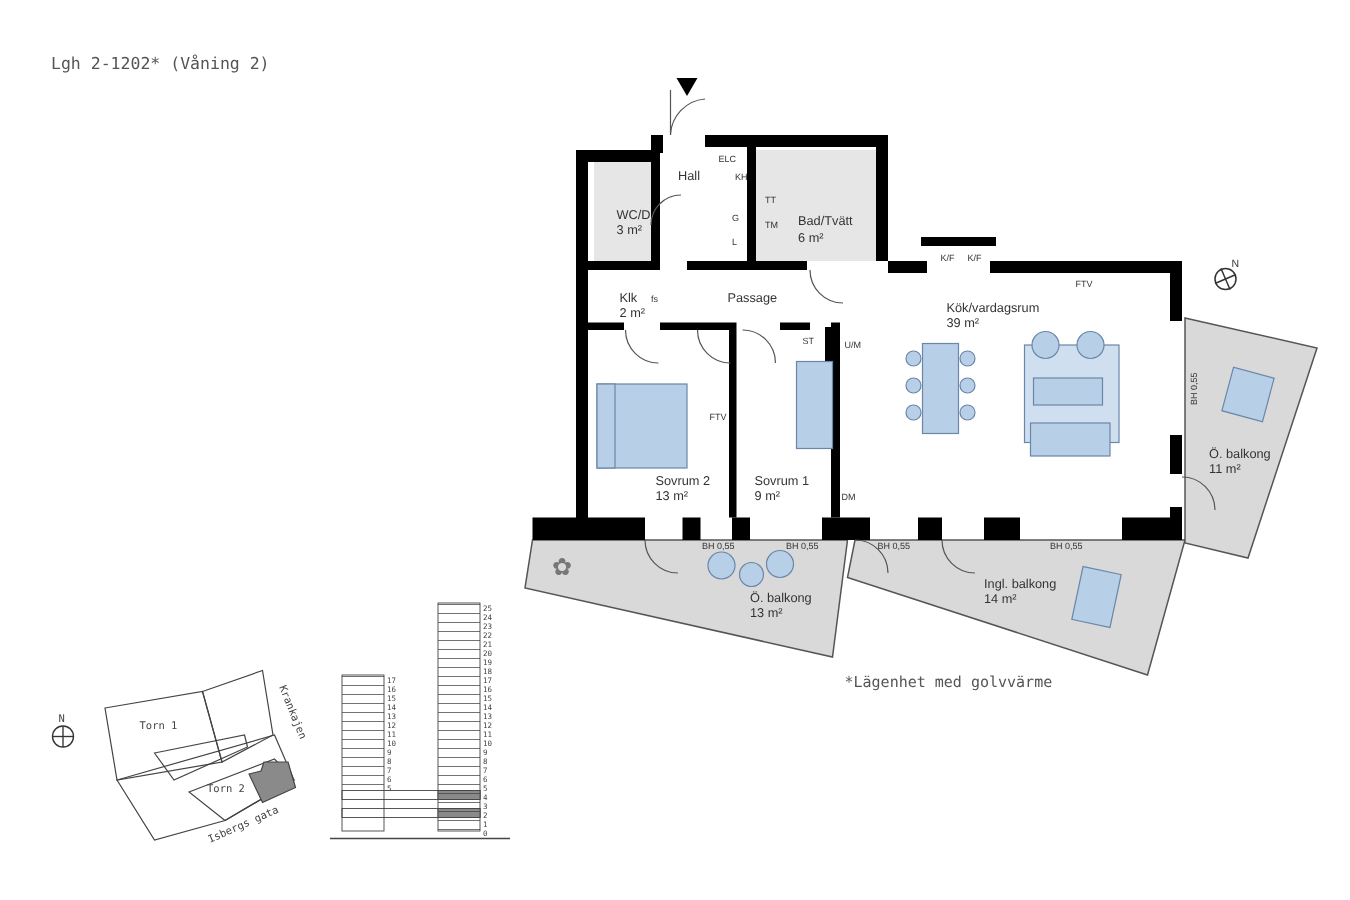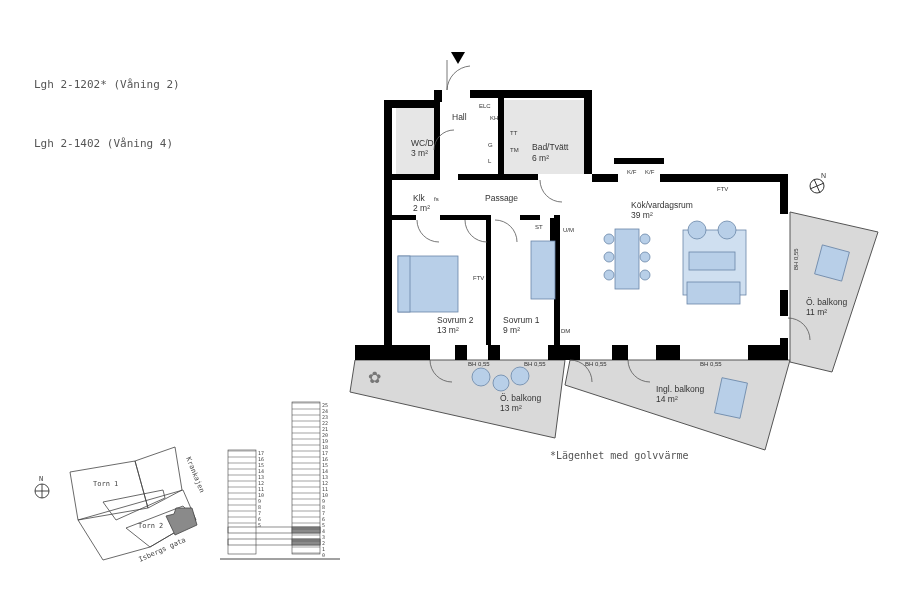"Lgh 2-1202* (Våning 2)" .header .line { margin-top: 42px -> none }
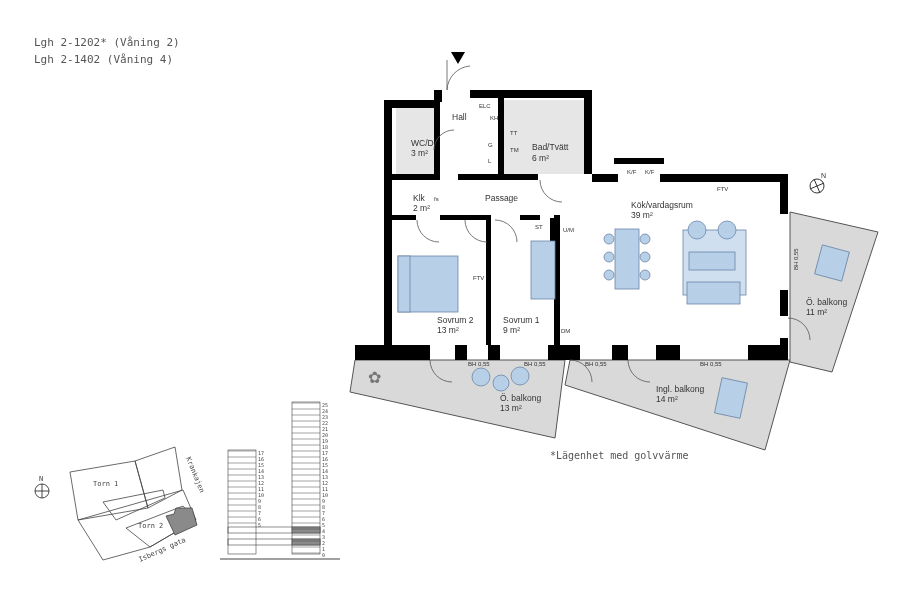"Lgh 2-1402 (Våning 4)" div.line { html: <div>Lgh 2-1402 (Våning 4)</div> -> none }
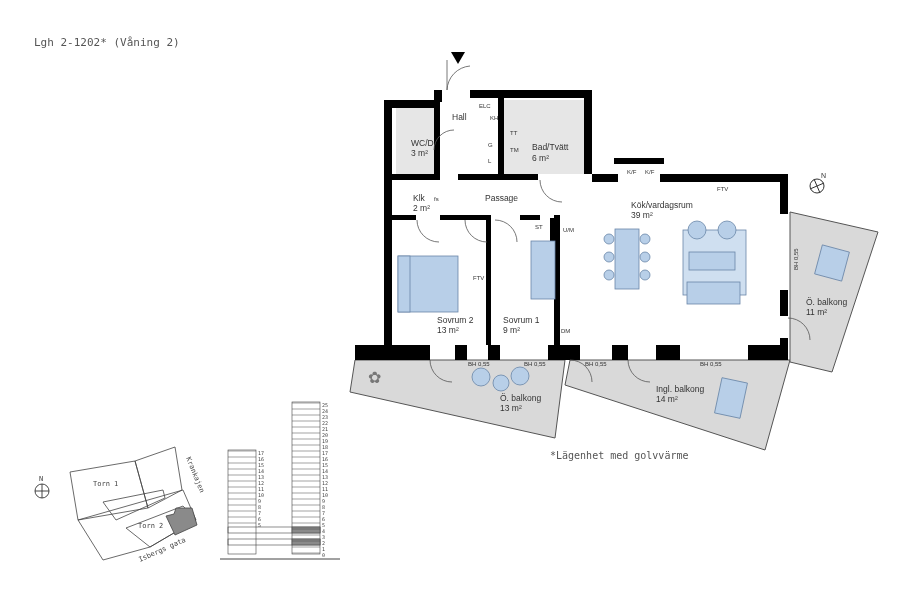"*Lägenhet med golvvärme" .footnote { left: 550px -> 563px }
